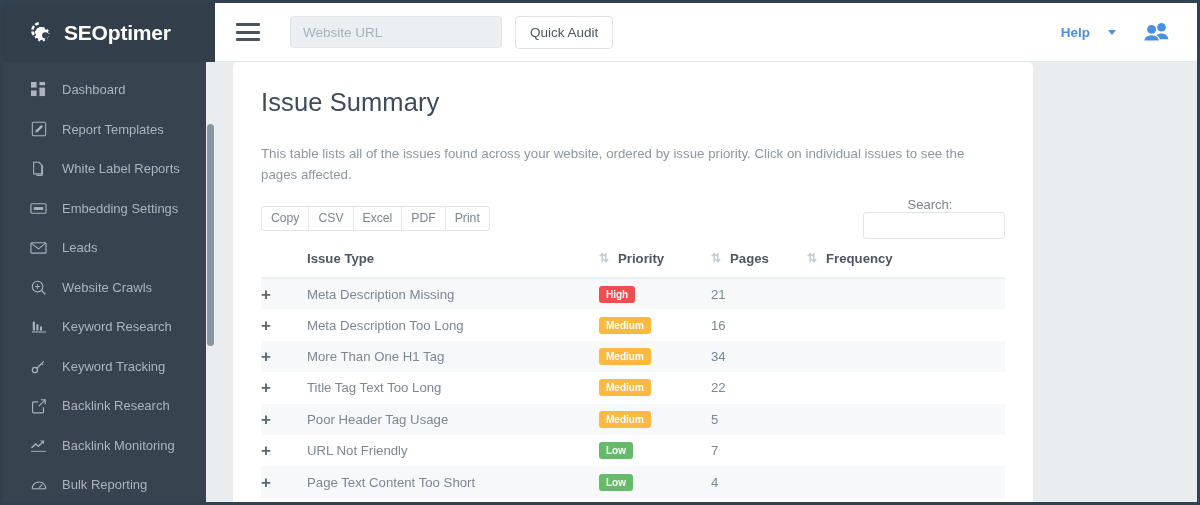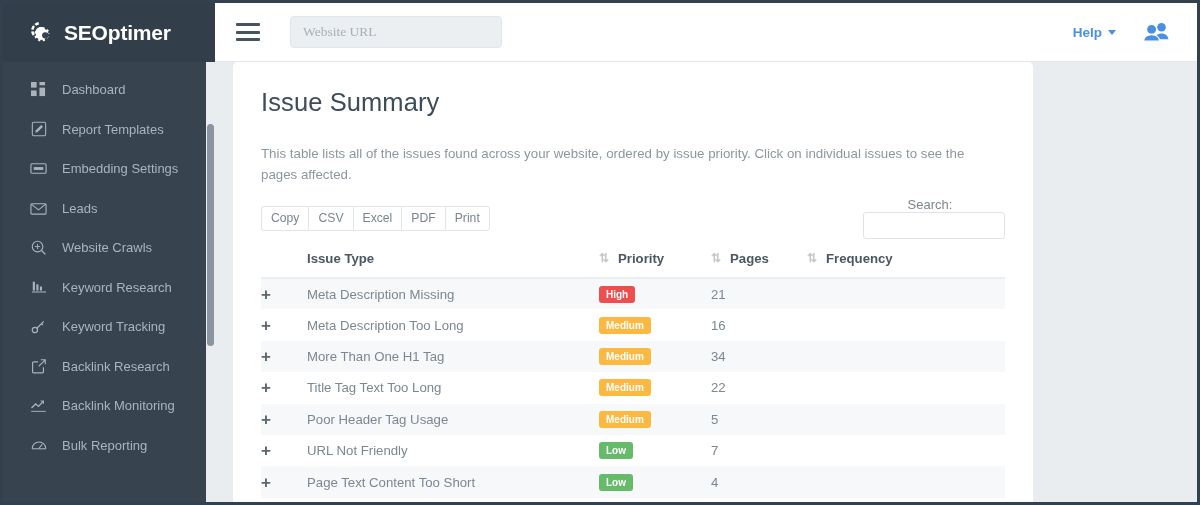"Website URL" #url-input { font-family: Liberation Serif, serif -> Liberation Sans, sans-serif }
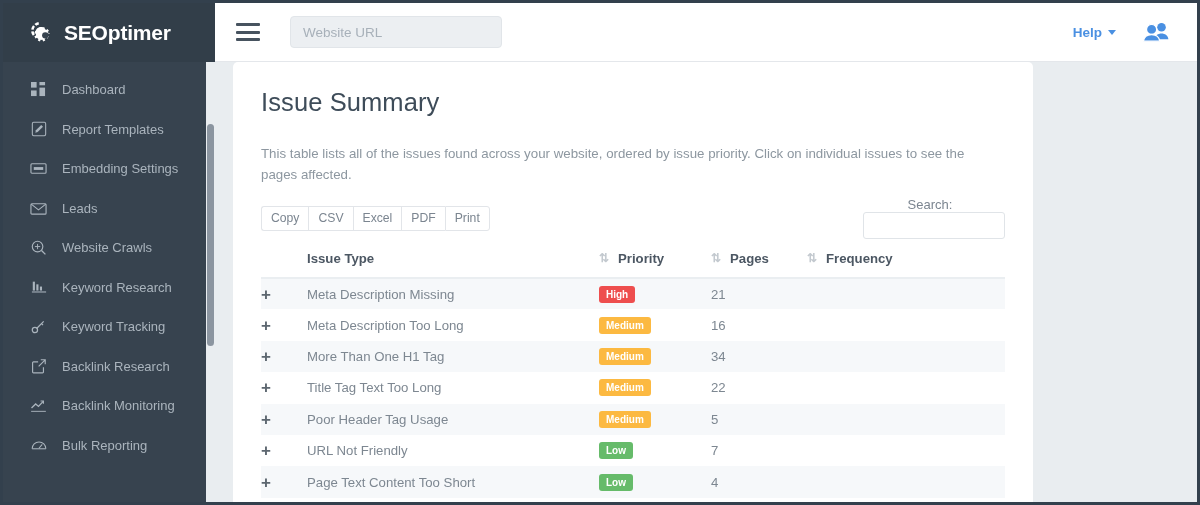"Quick Audit" button { html: none -> <button>Quick Audit</button> }
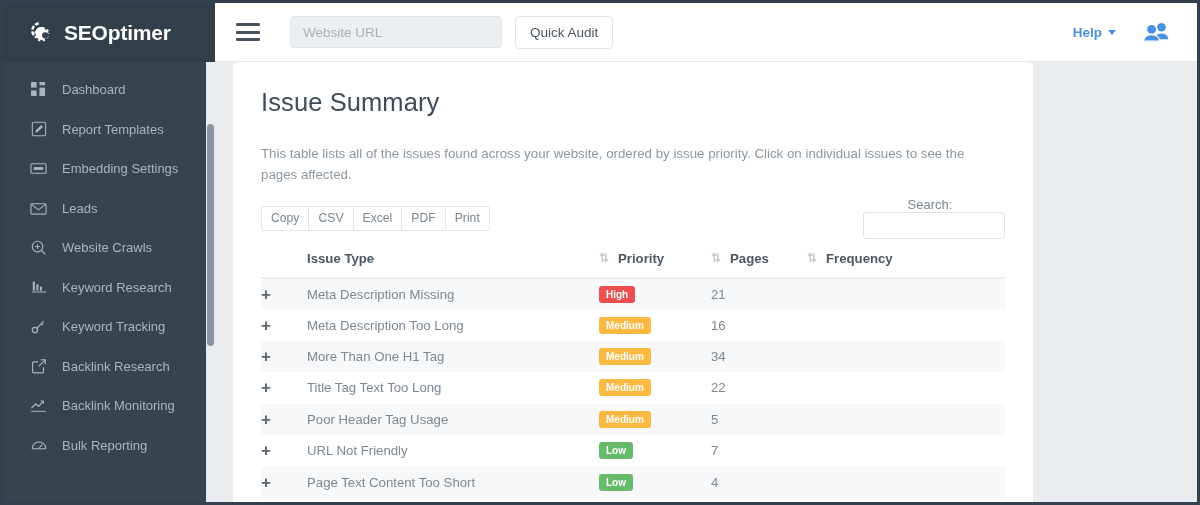"Help" #help-link { gap: none -> 12px }
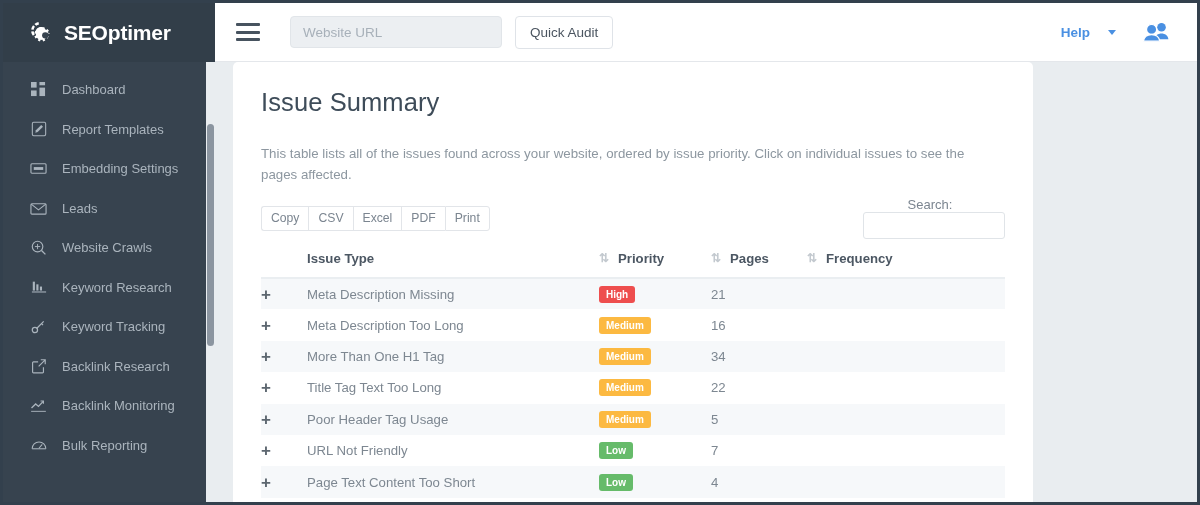"White Label Reports" div.nav-item { html: none -> <div> <span> <svg> <path></path> <path></path> </svg> </span> <span>White Label Reports</span> </div> }
